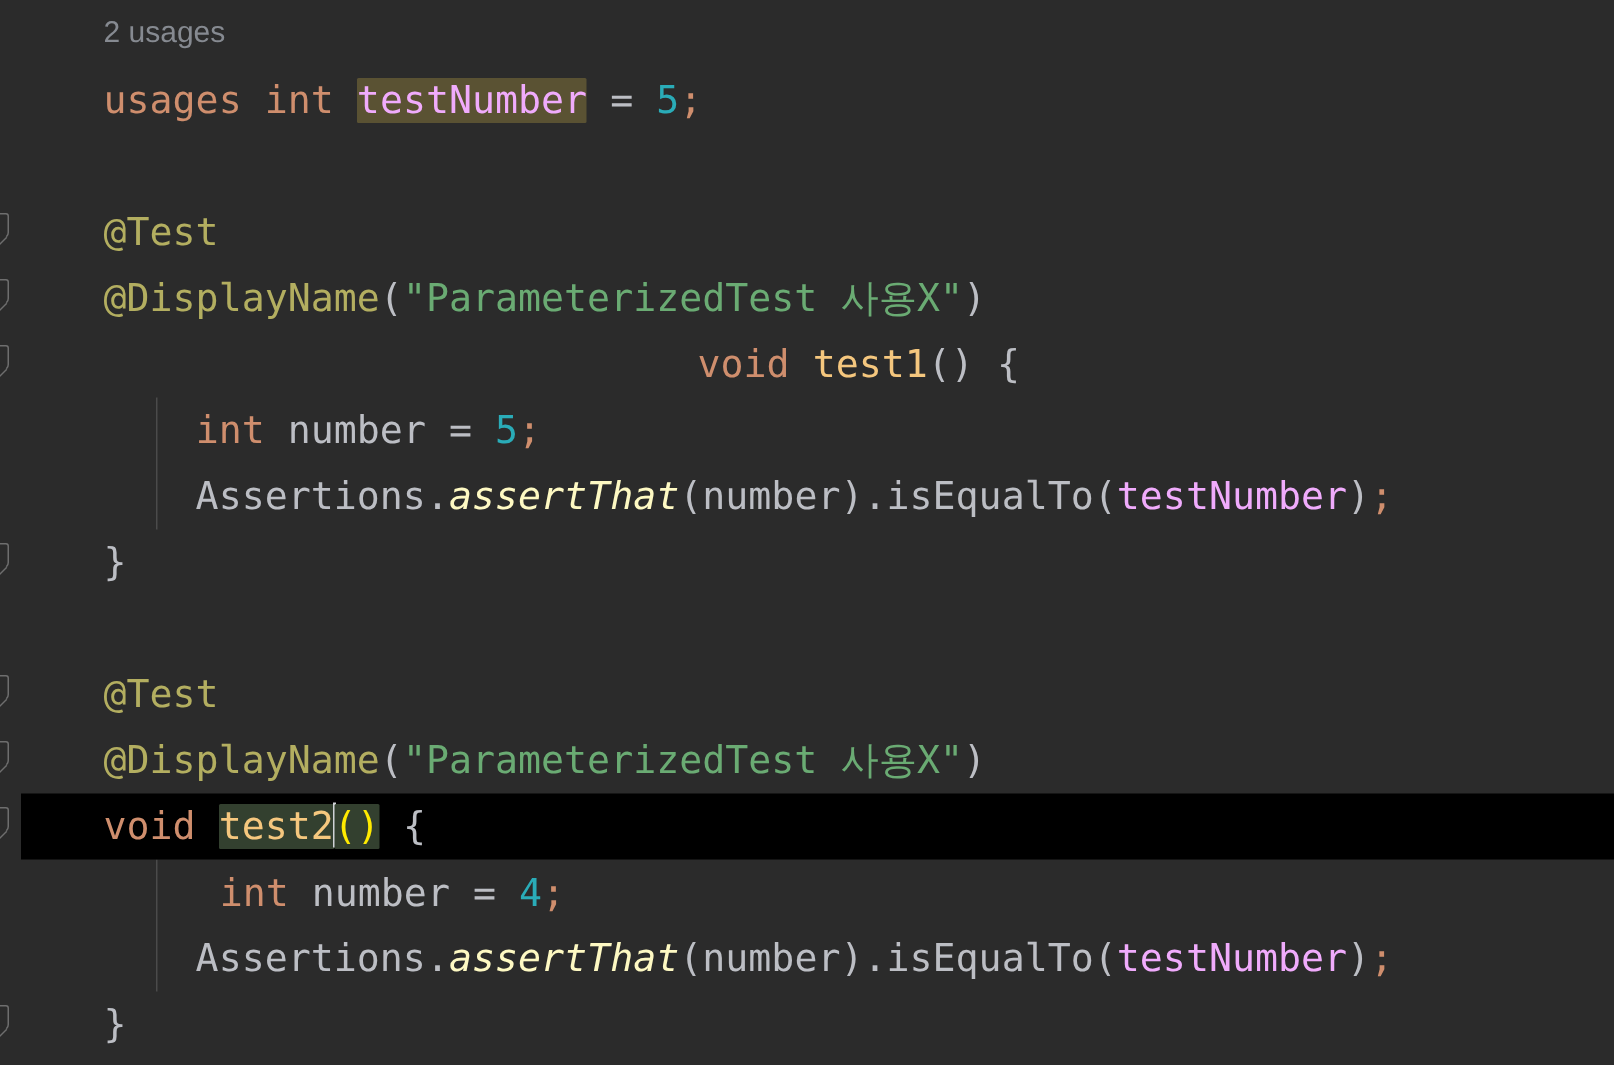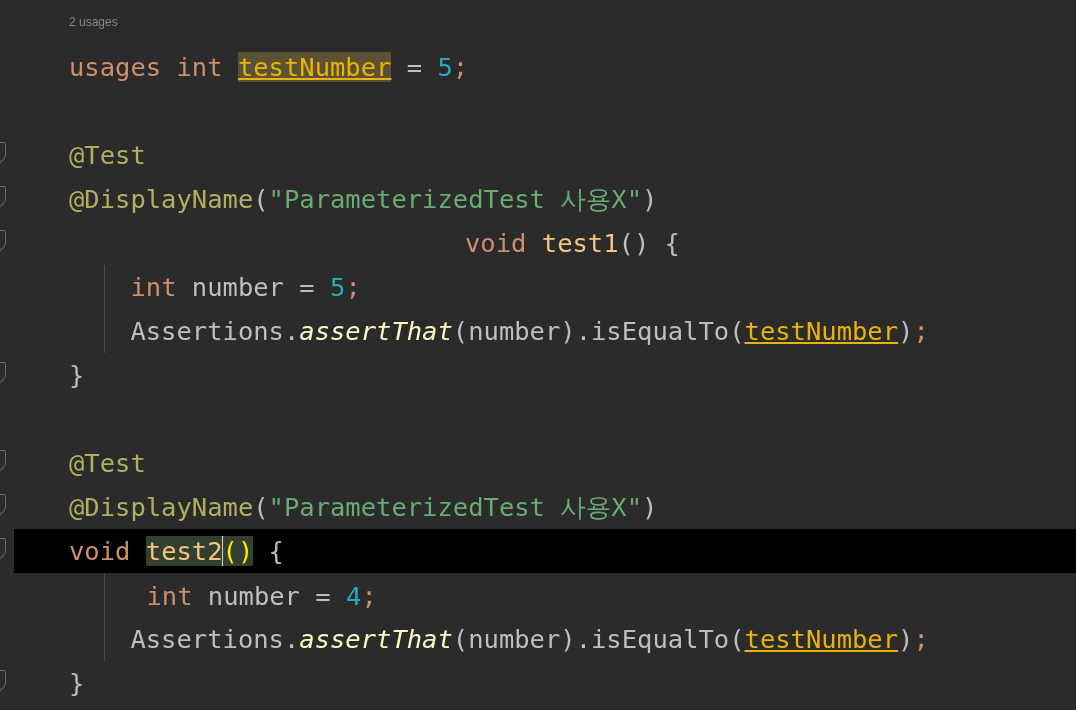"2 usages" .hint { font-size: 12px -> 20px }
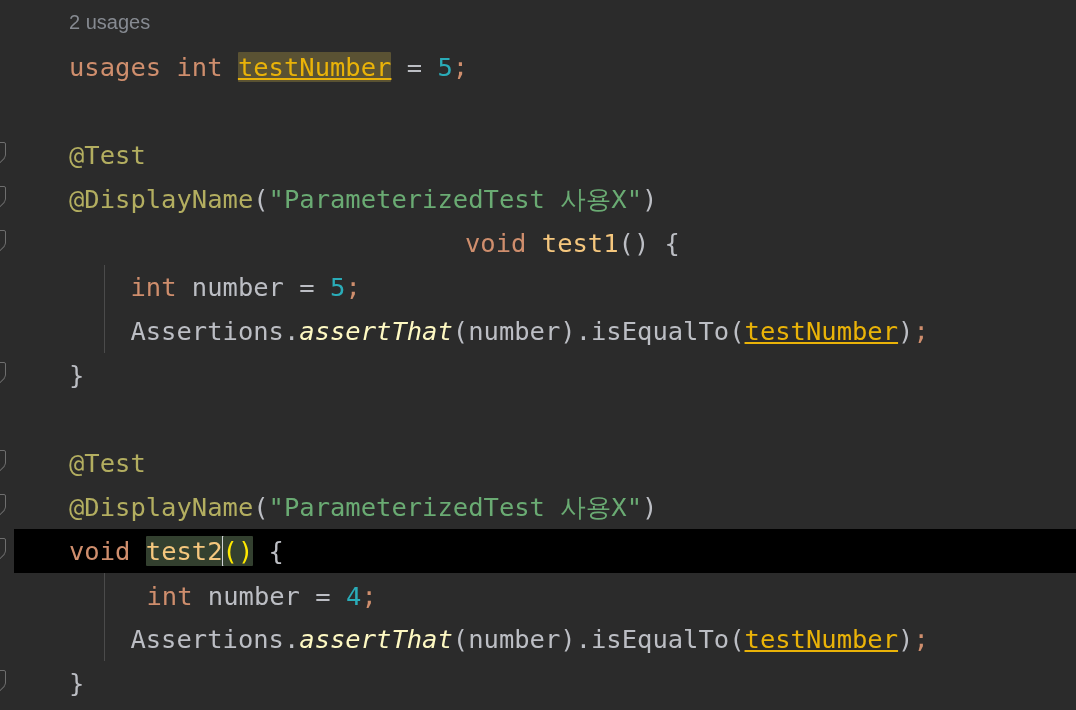"testNumber" .field { color: #eab308 -> #f0abfc; text-decoration: underline -> none }
